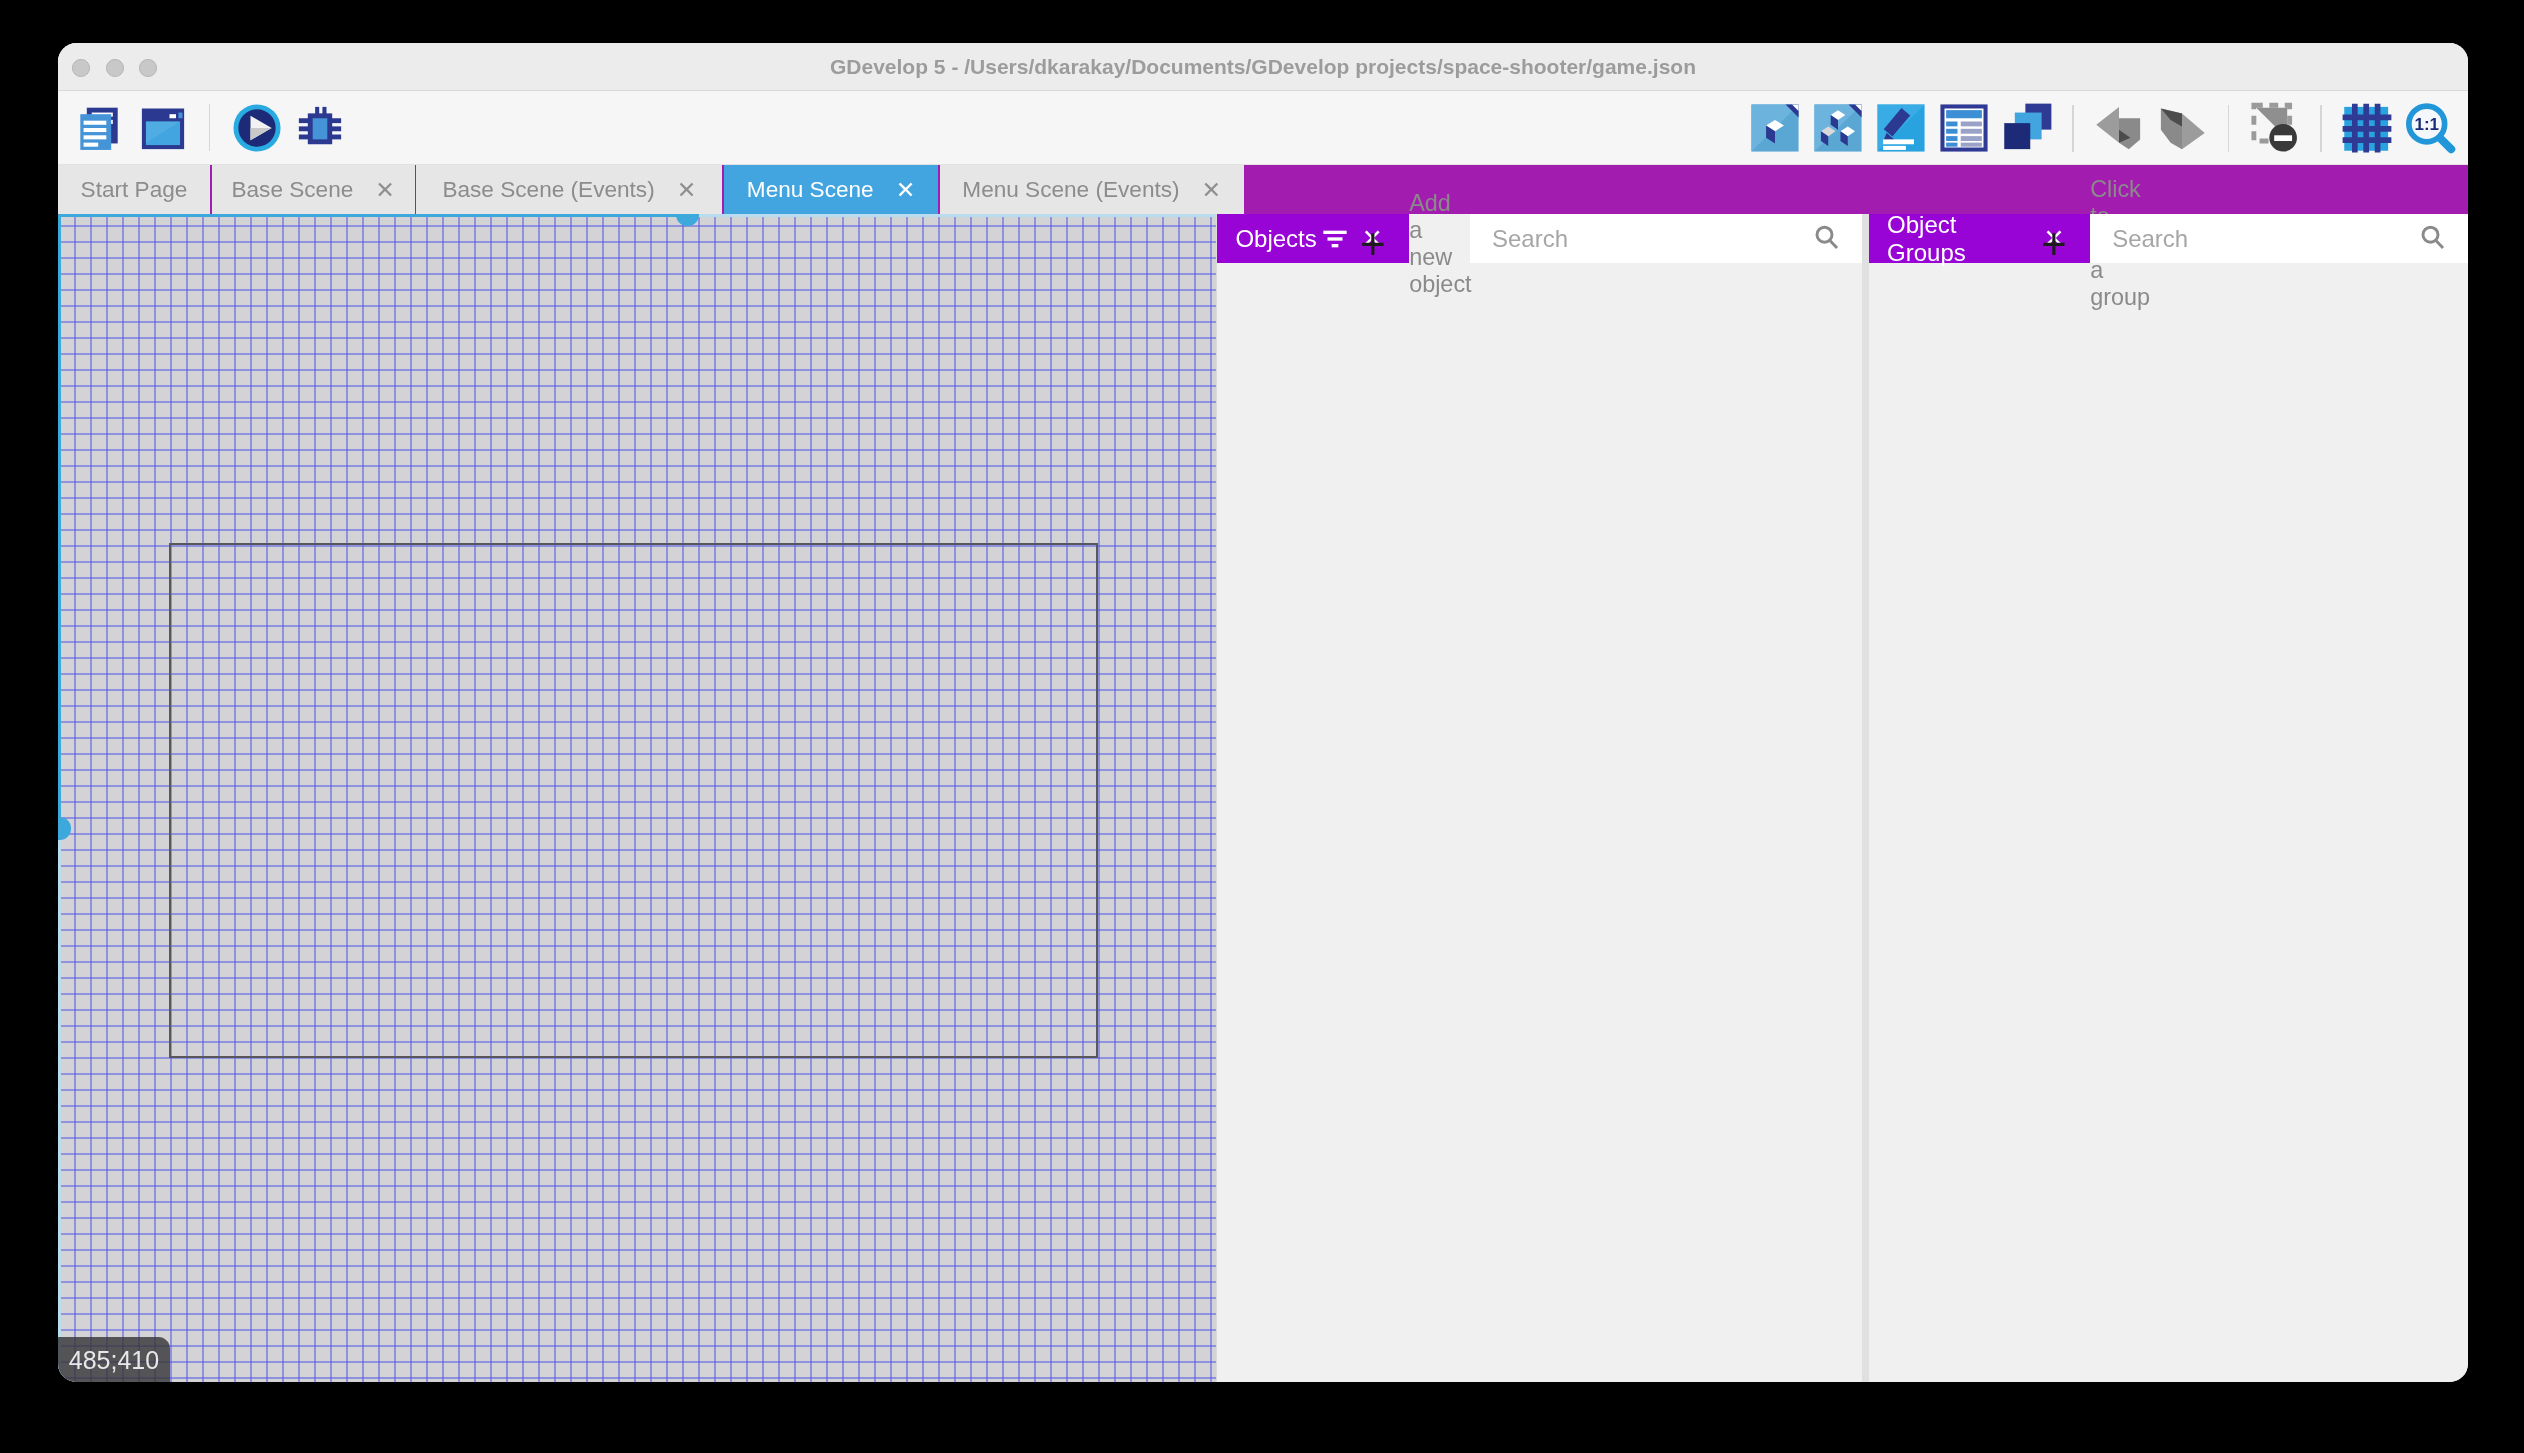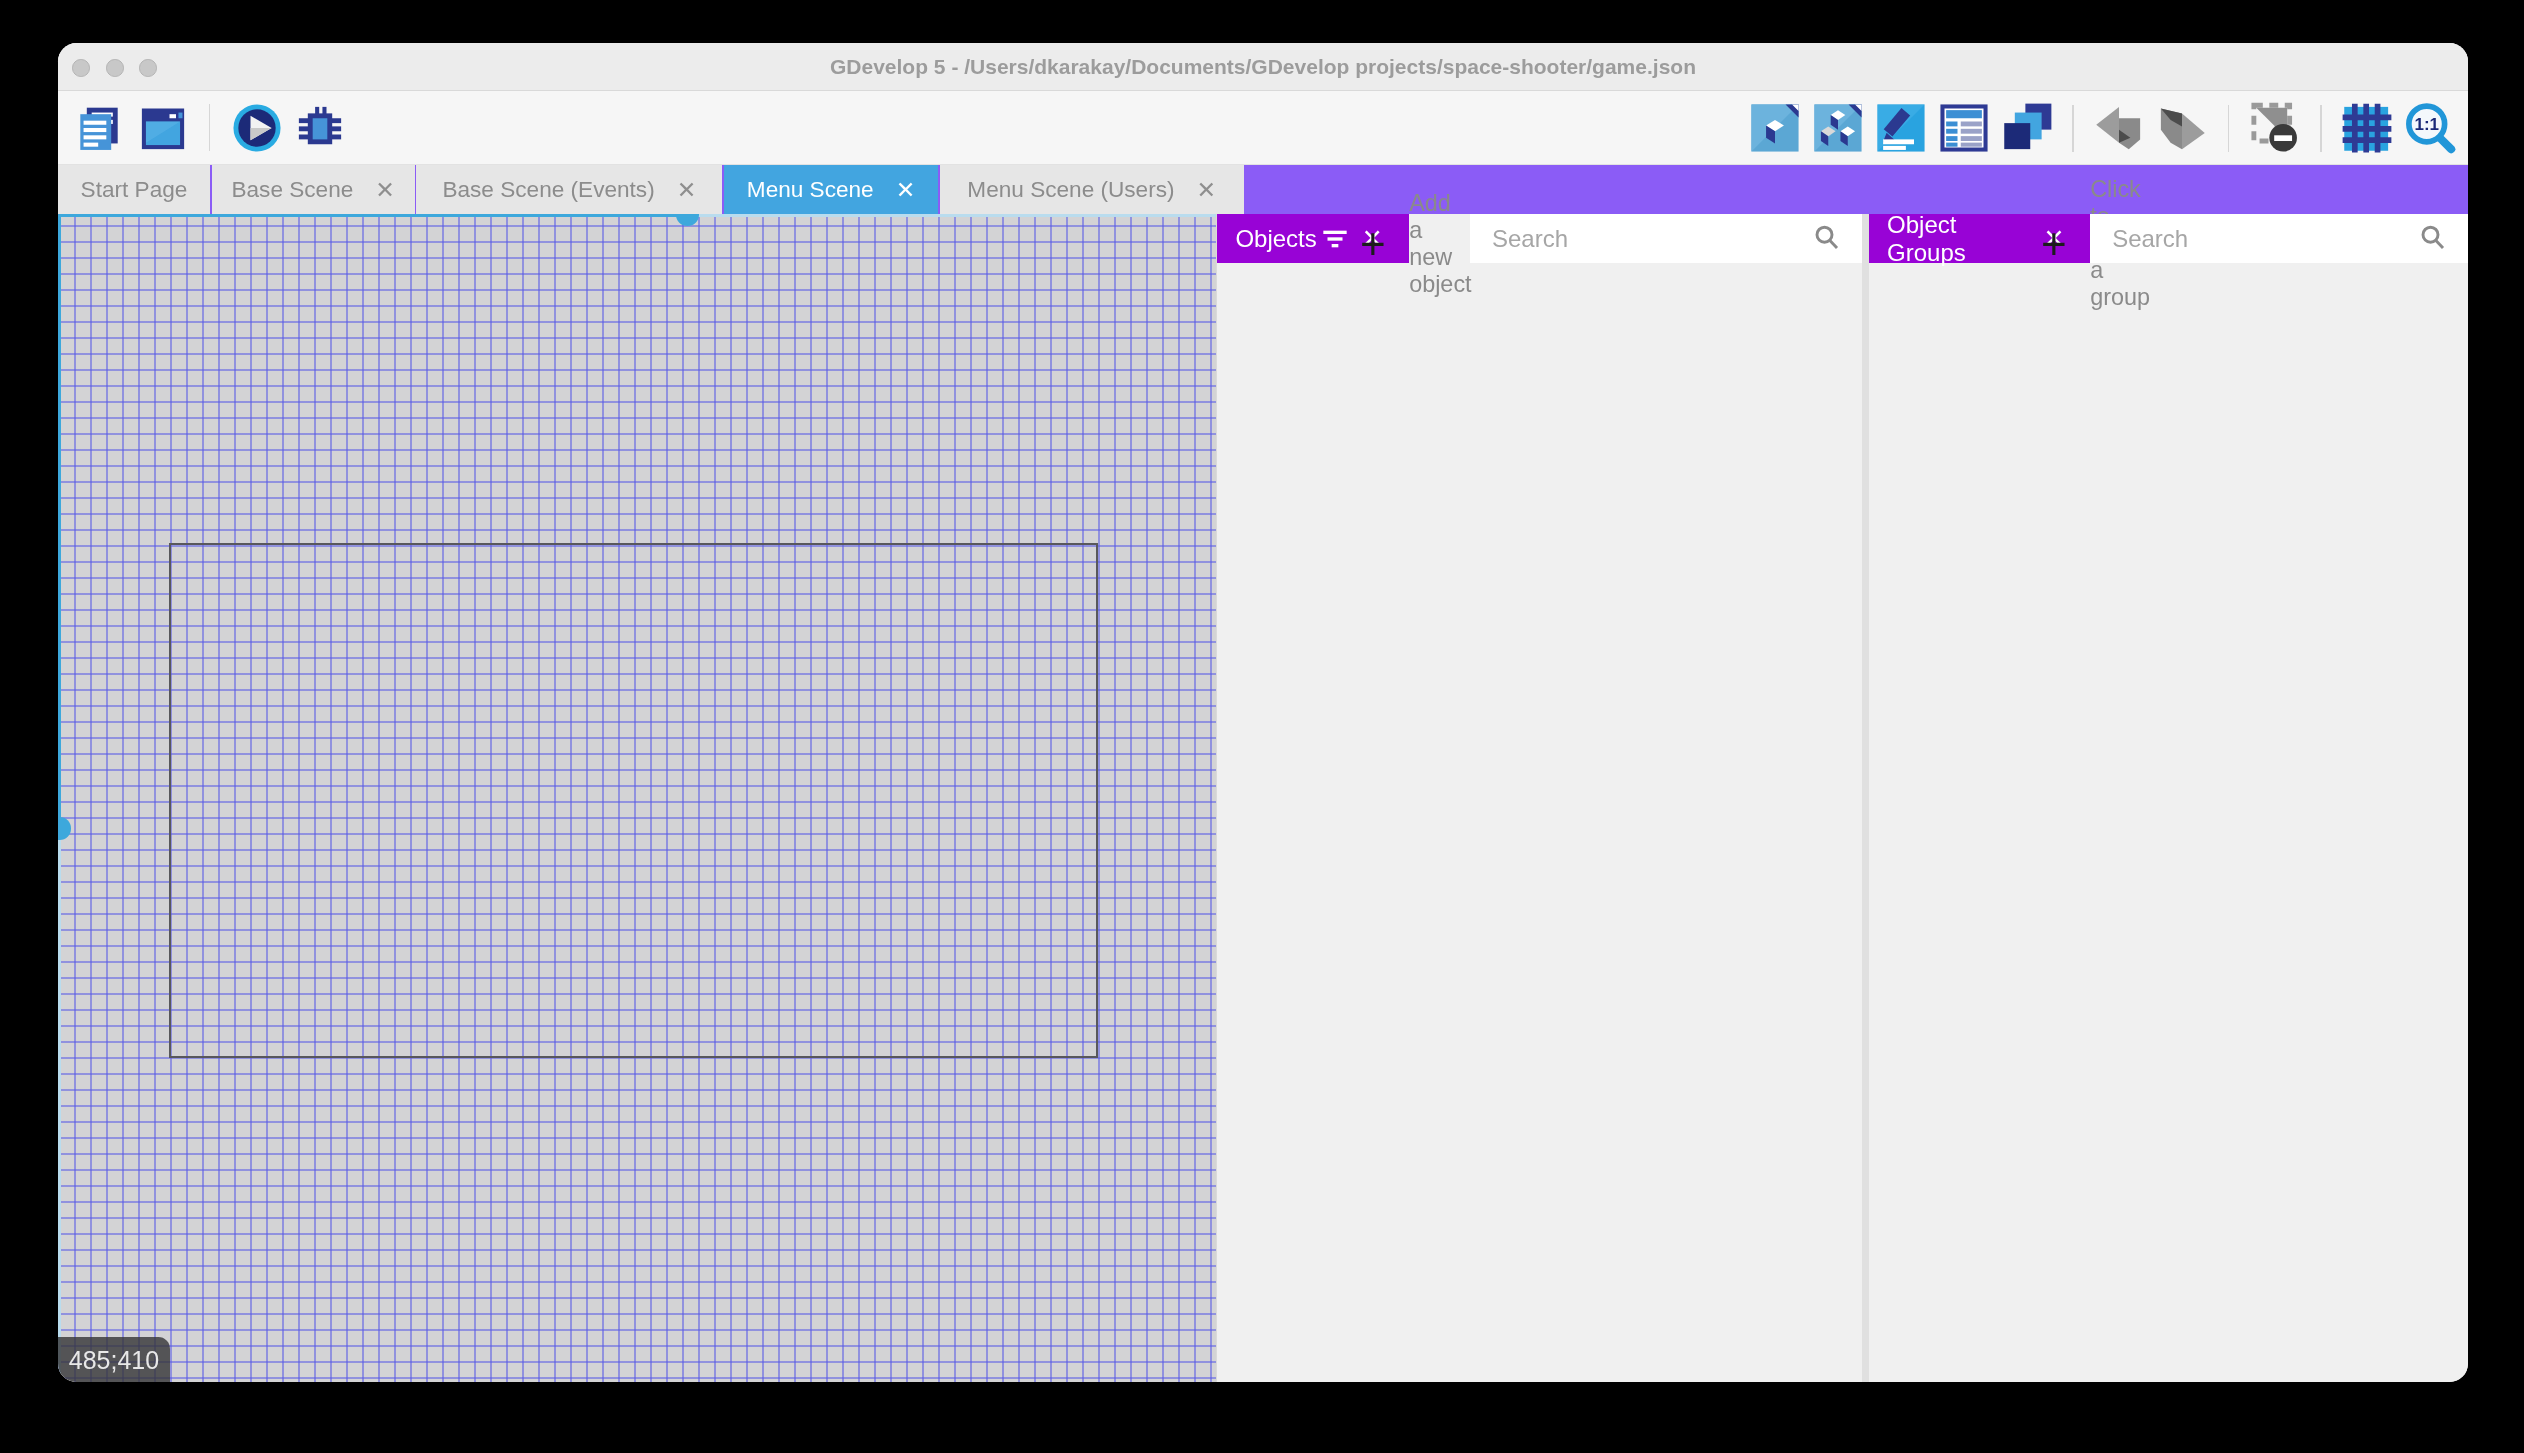"Start Page" .tabbar { background: #8b5cf6 -> #a21caf }
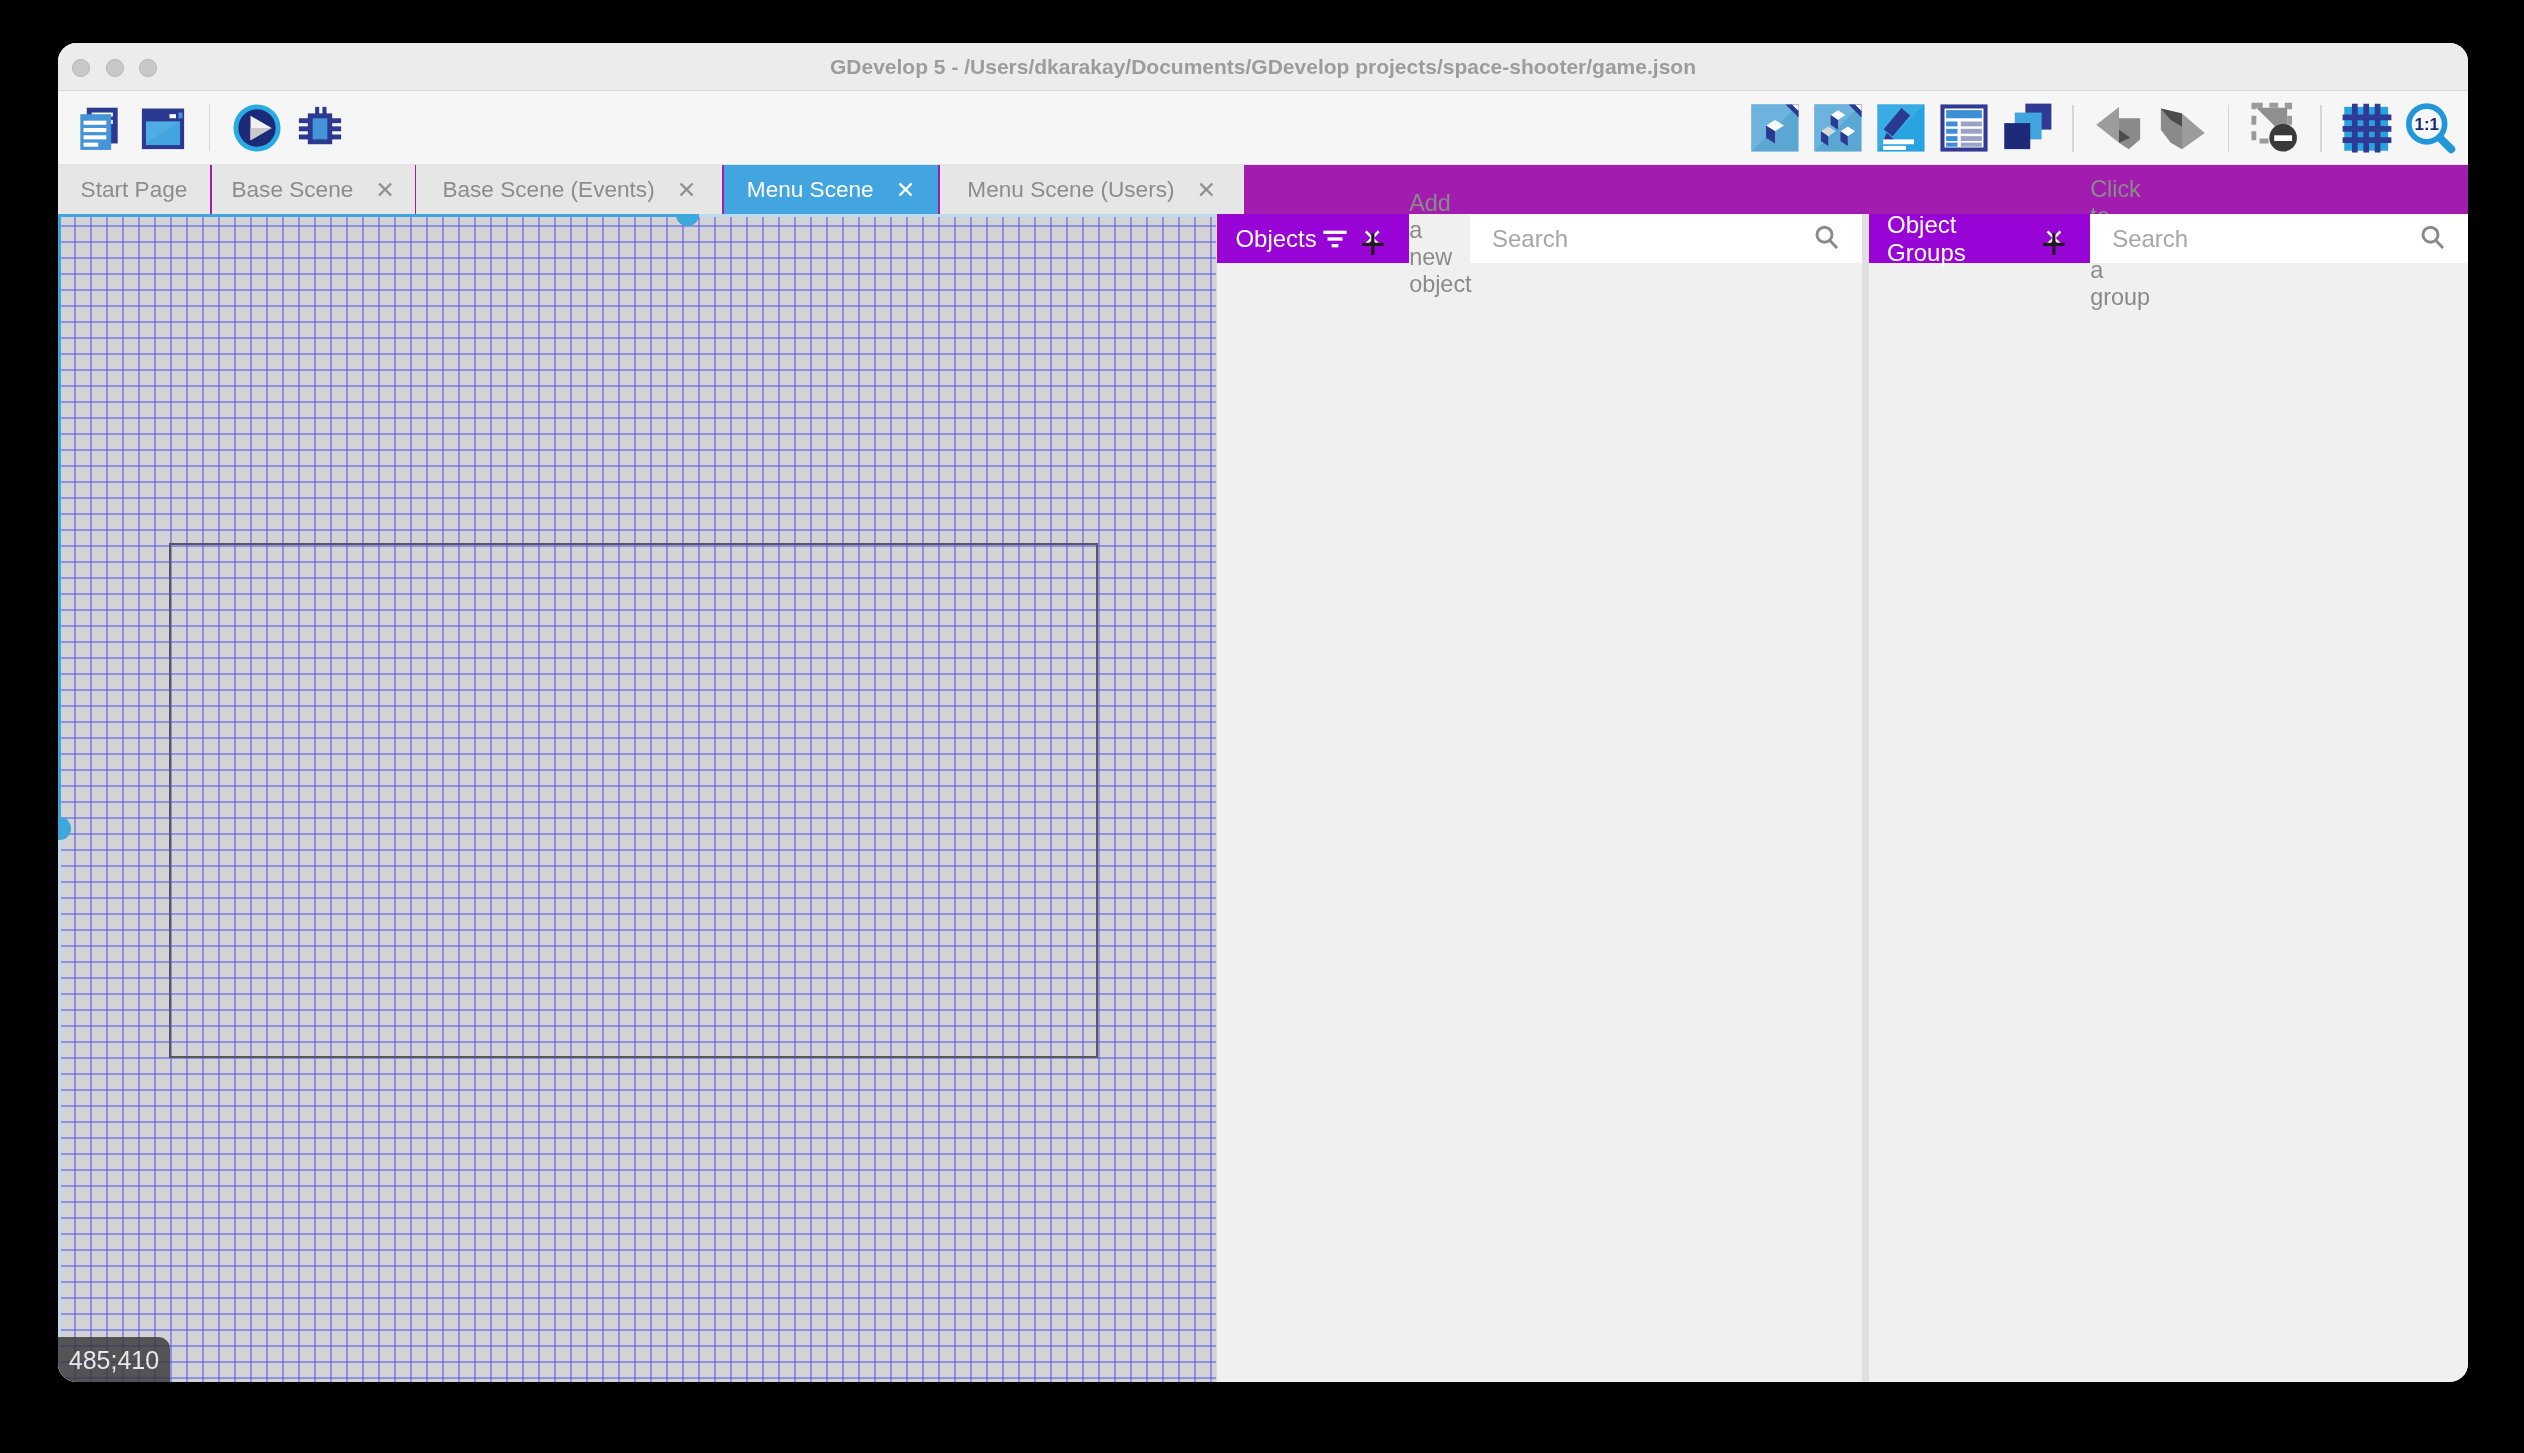"Menu Scene (Users)" span { text: Users -> Events }
